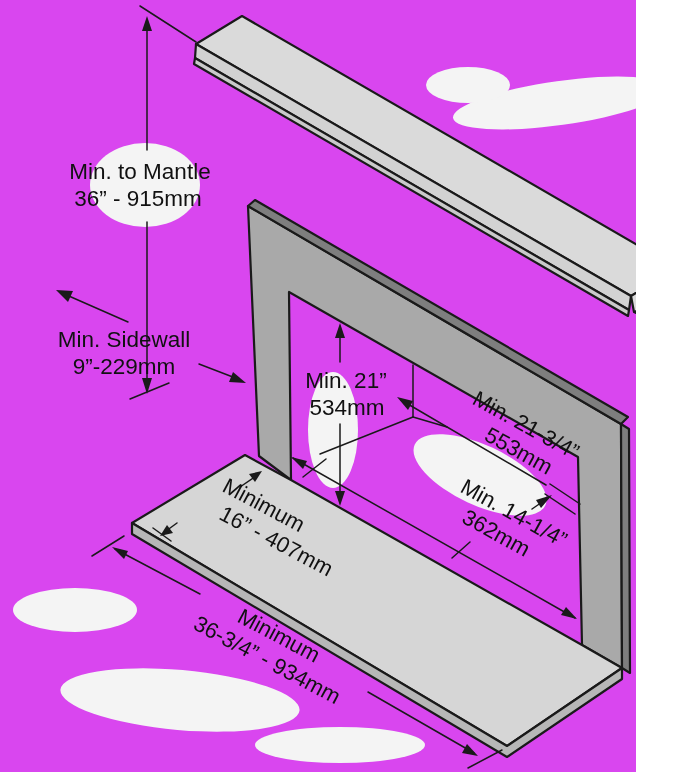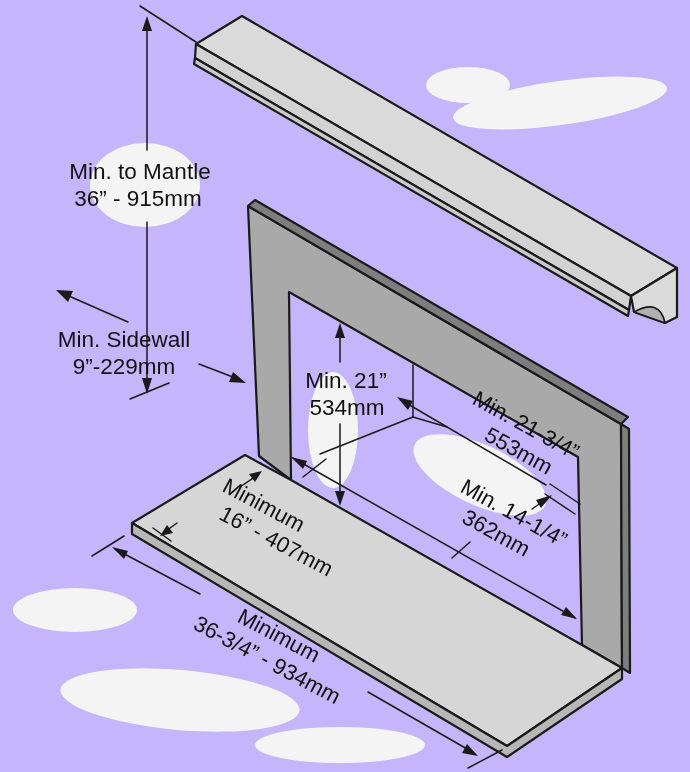"Min. to Mantle" #stage { background: #c4b5fd -> #d946ef; width: 690px -> 636px }
